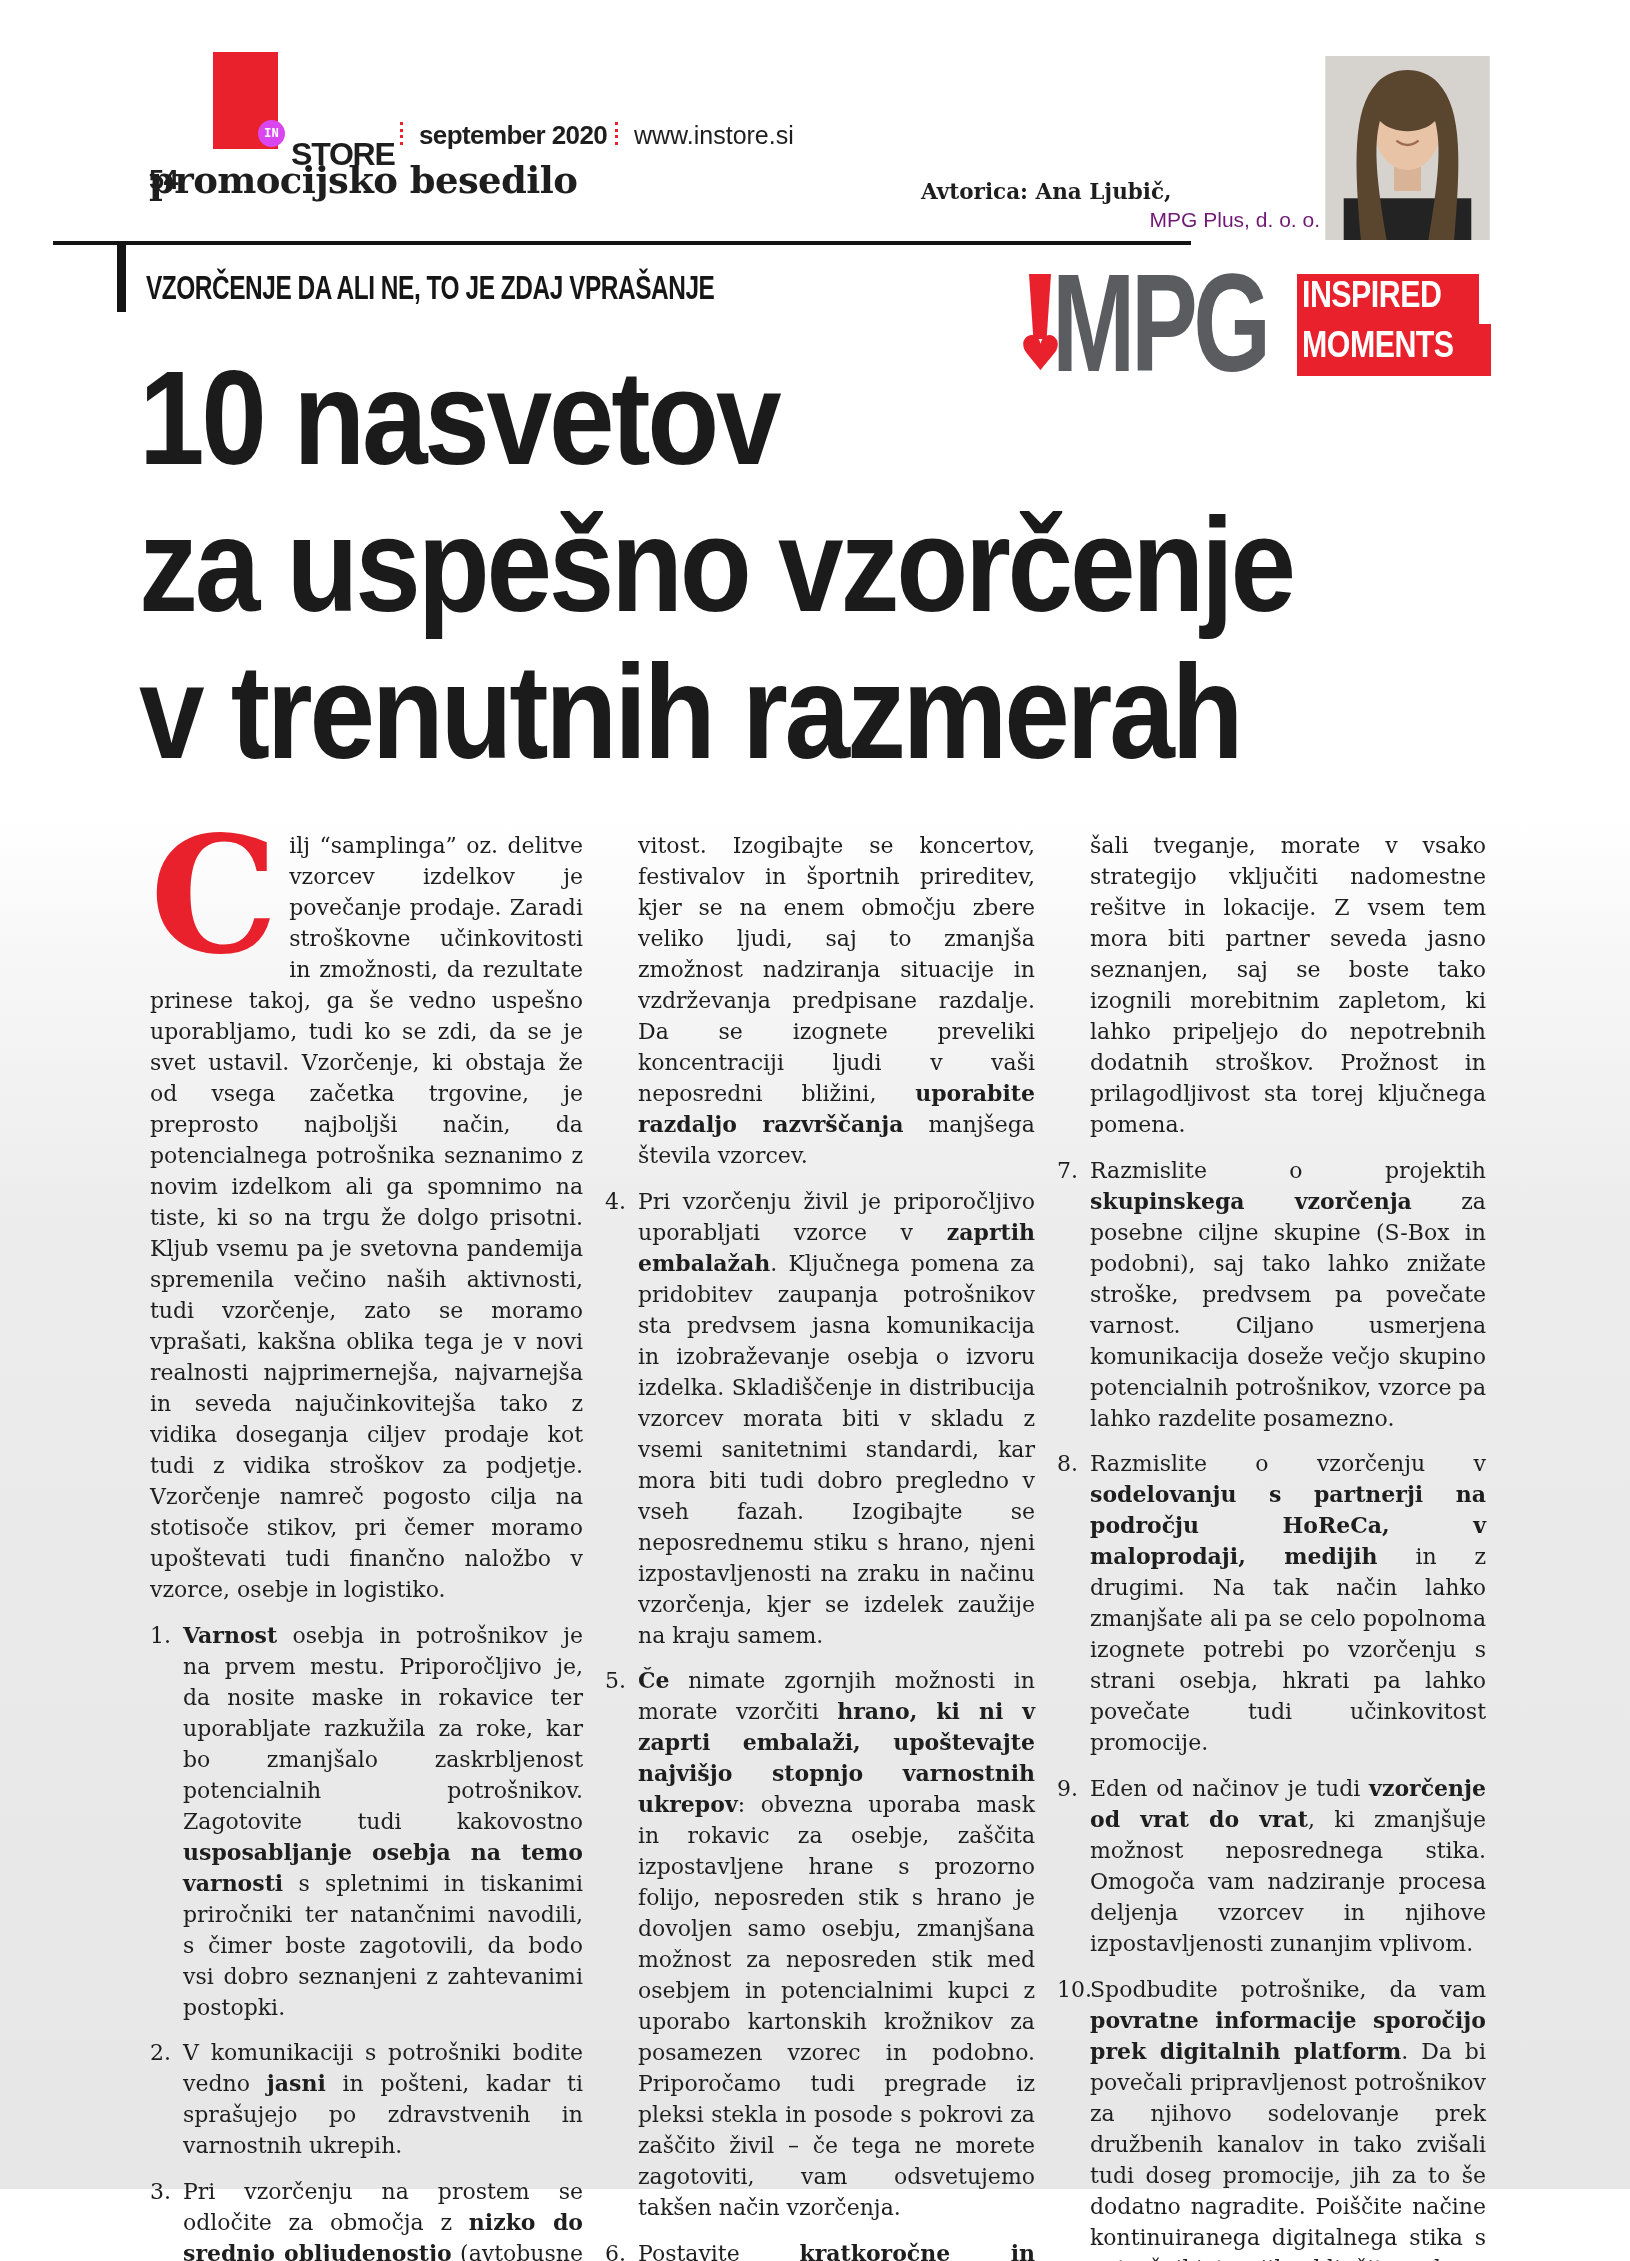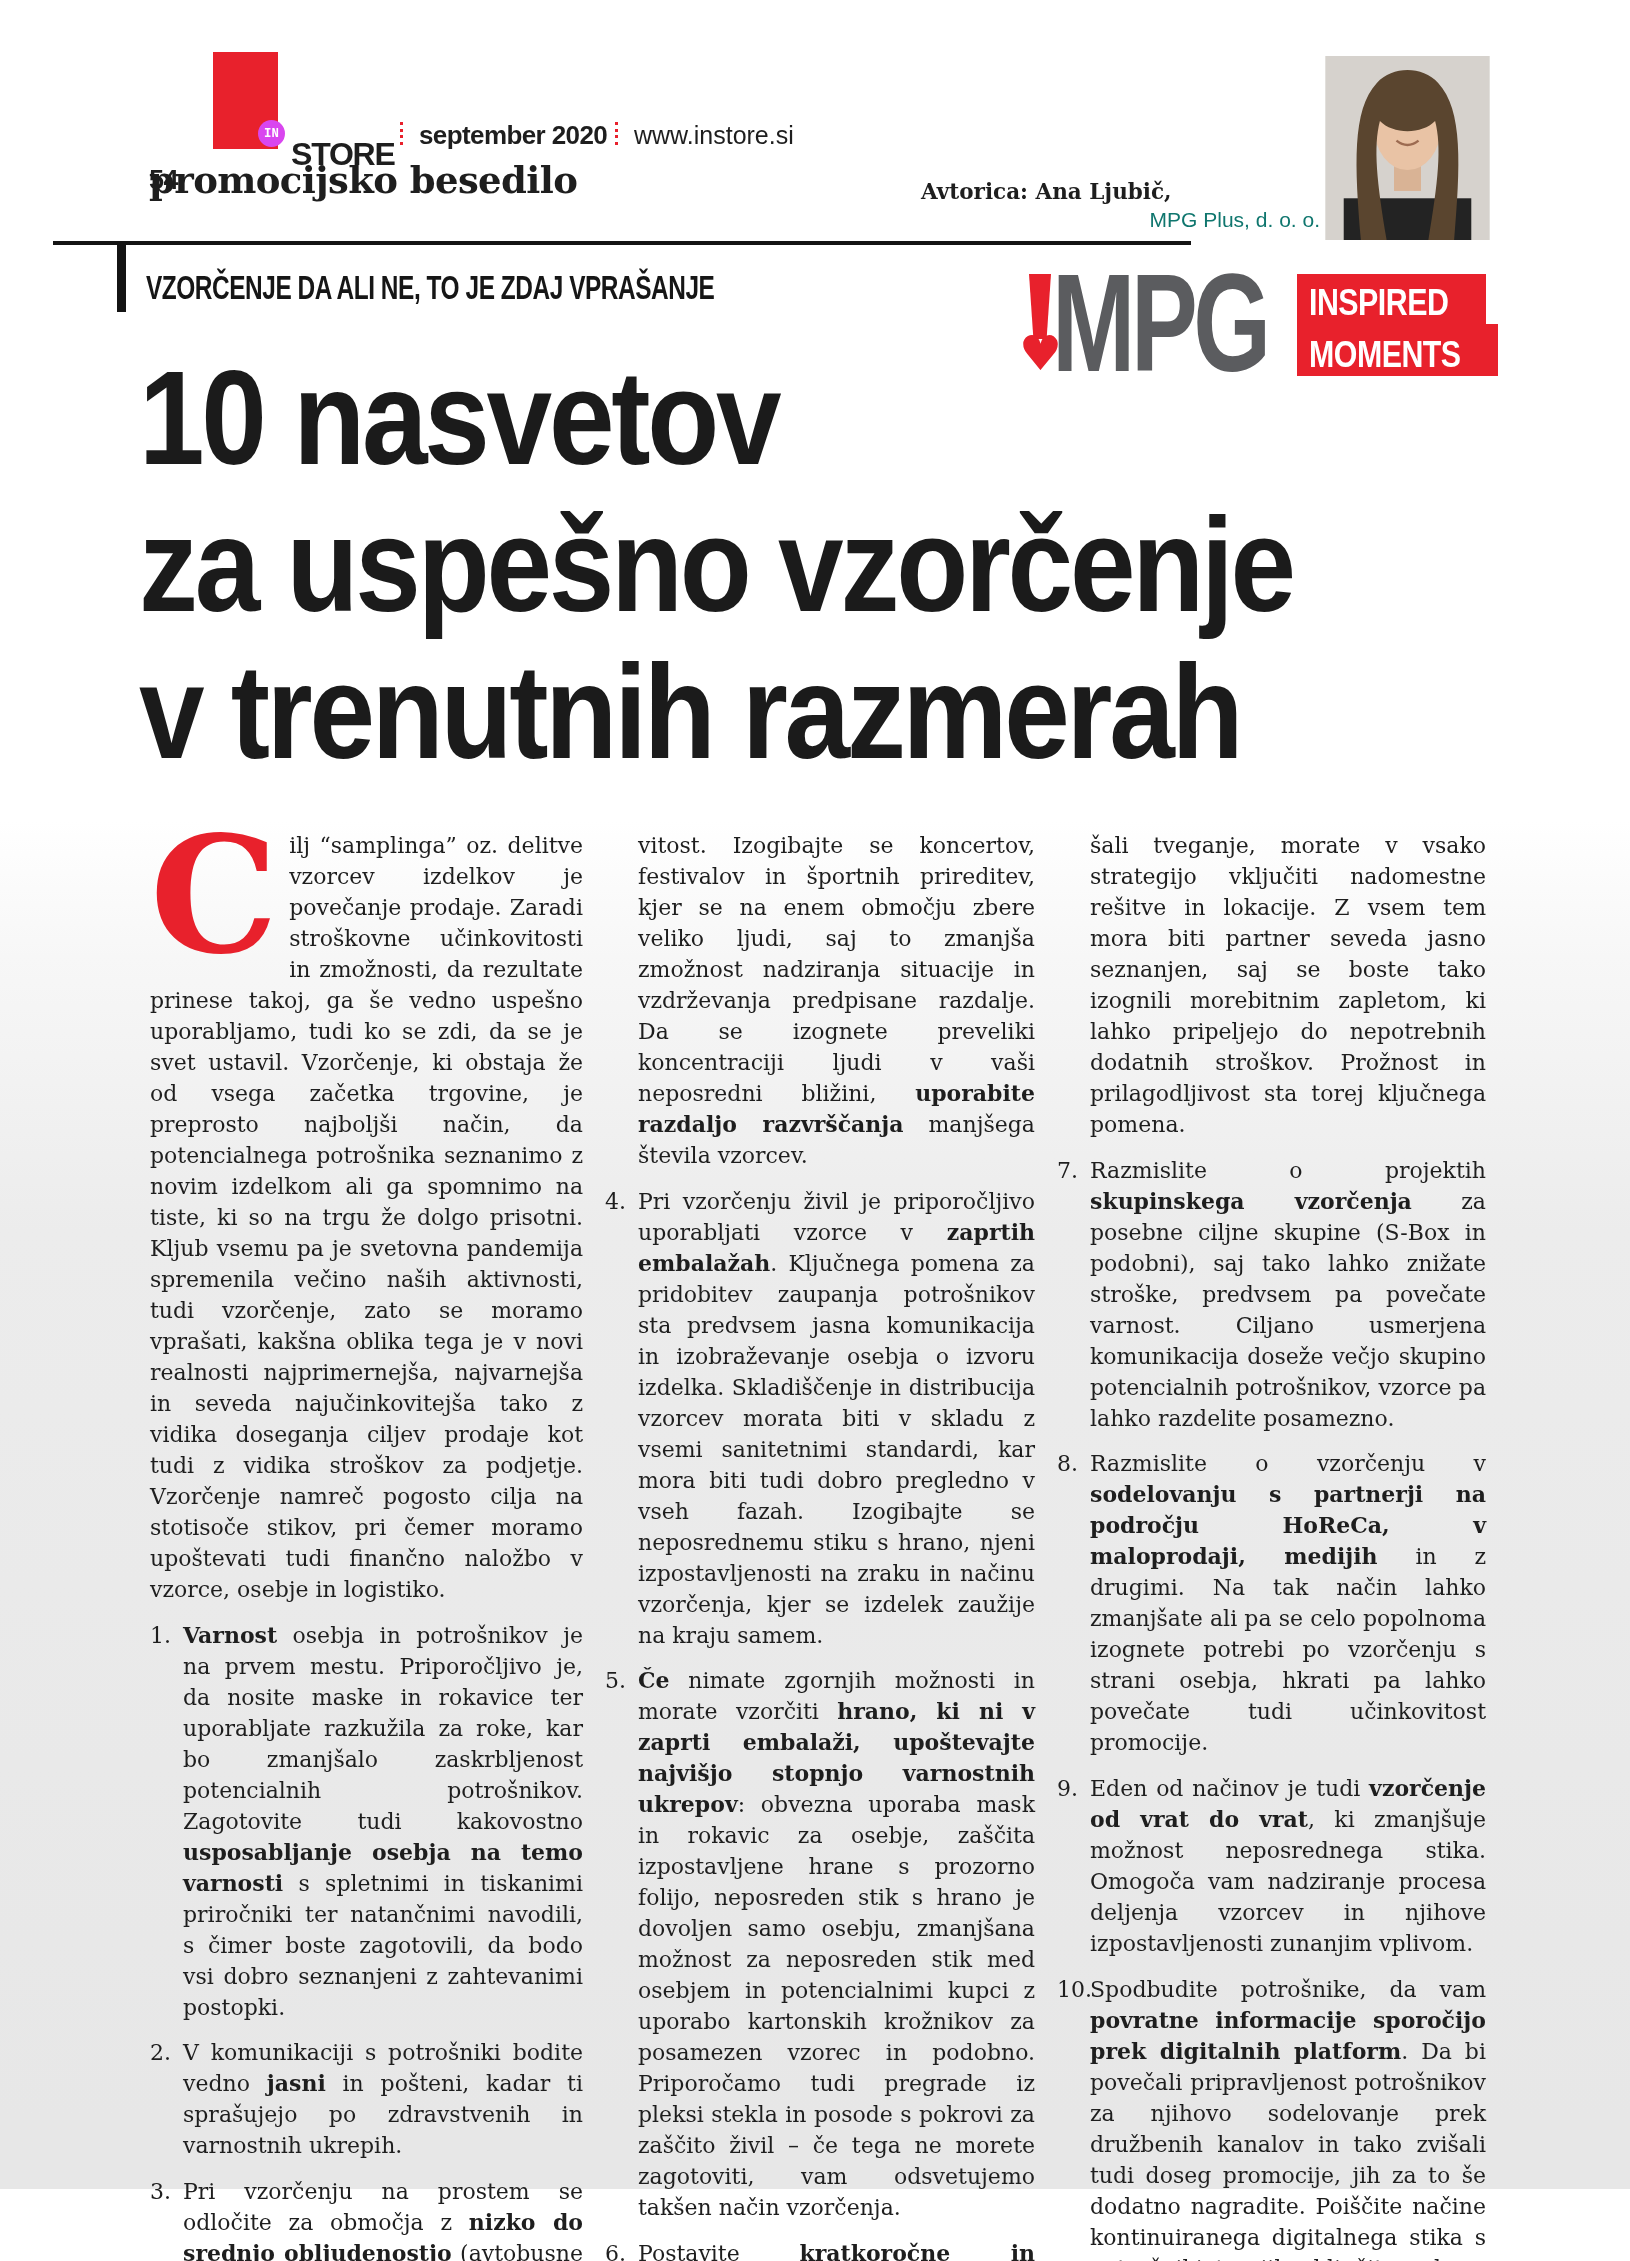"MPG Plus, d. o. o." .author-org { color: #0f766e -> #701a75 }
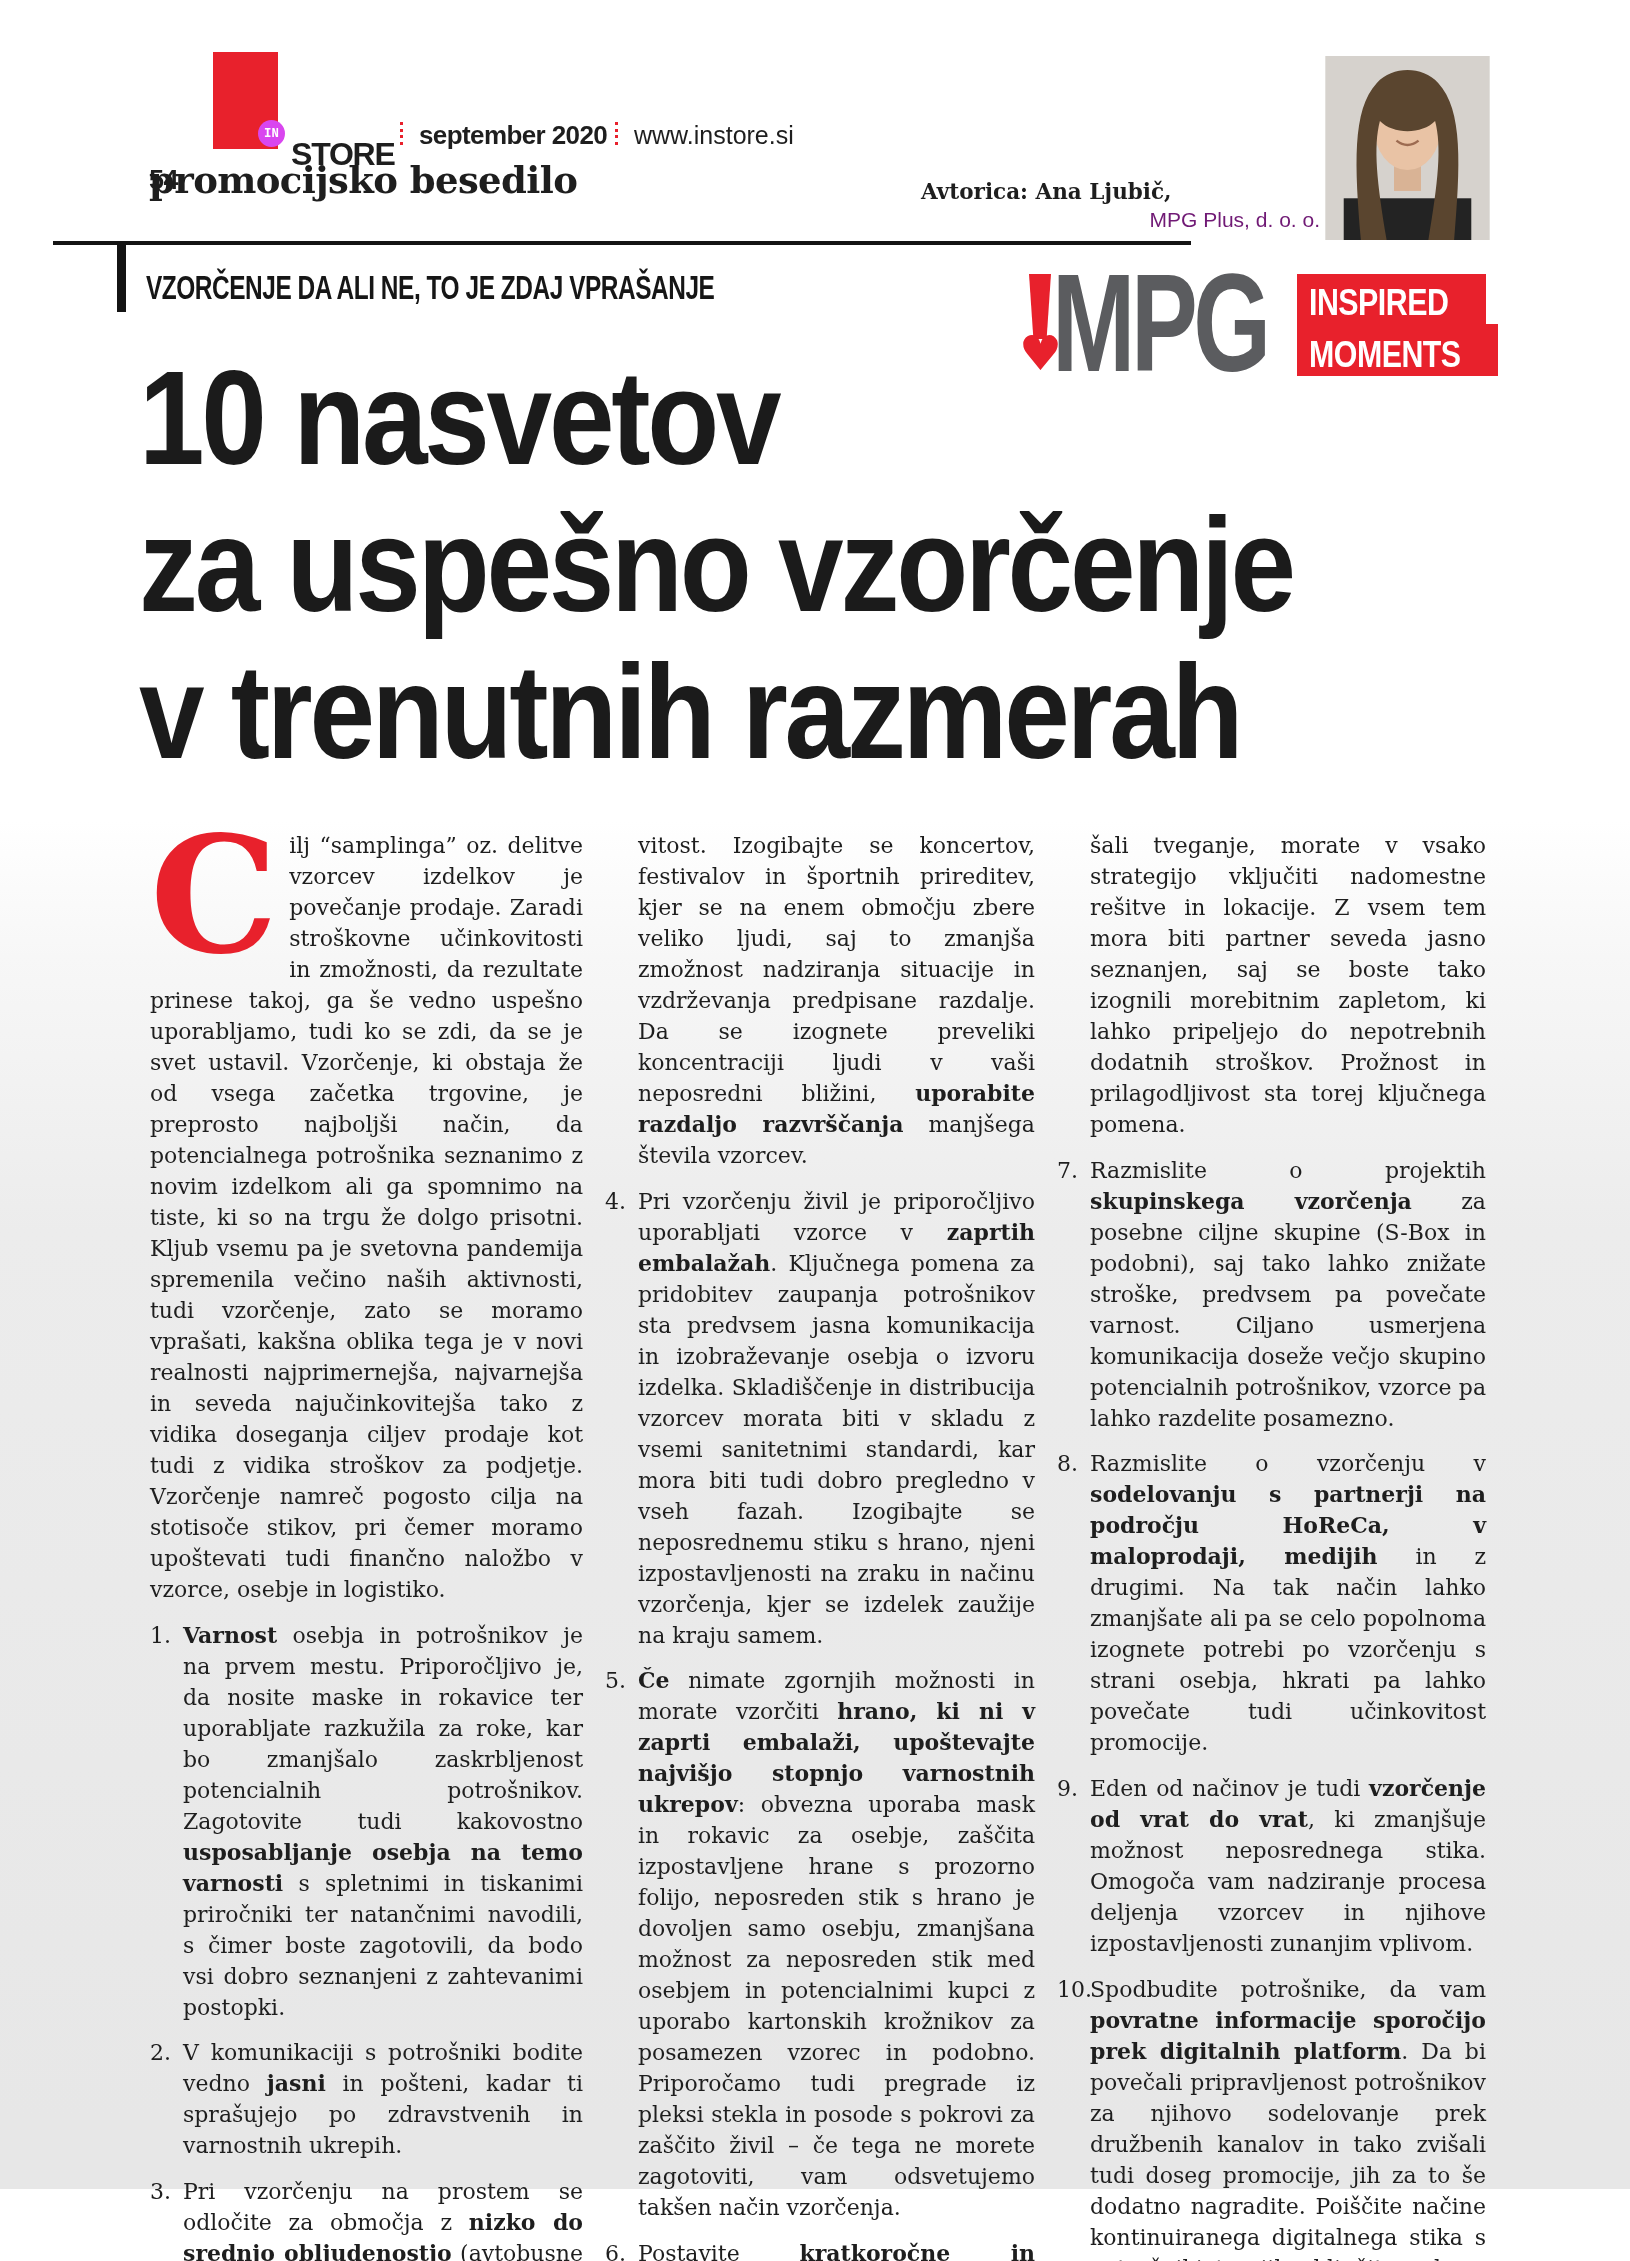"INSPIRED" .badge-row { align-items: flex-end -> flex-start; padding-left: 12px -> 5px }
